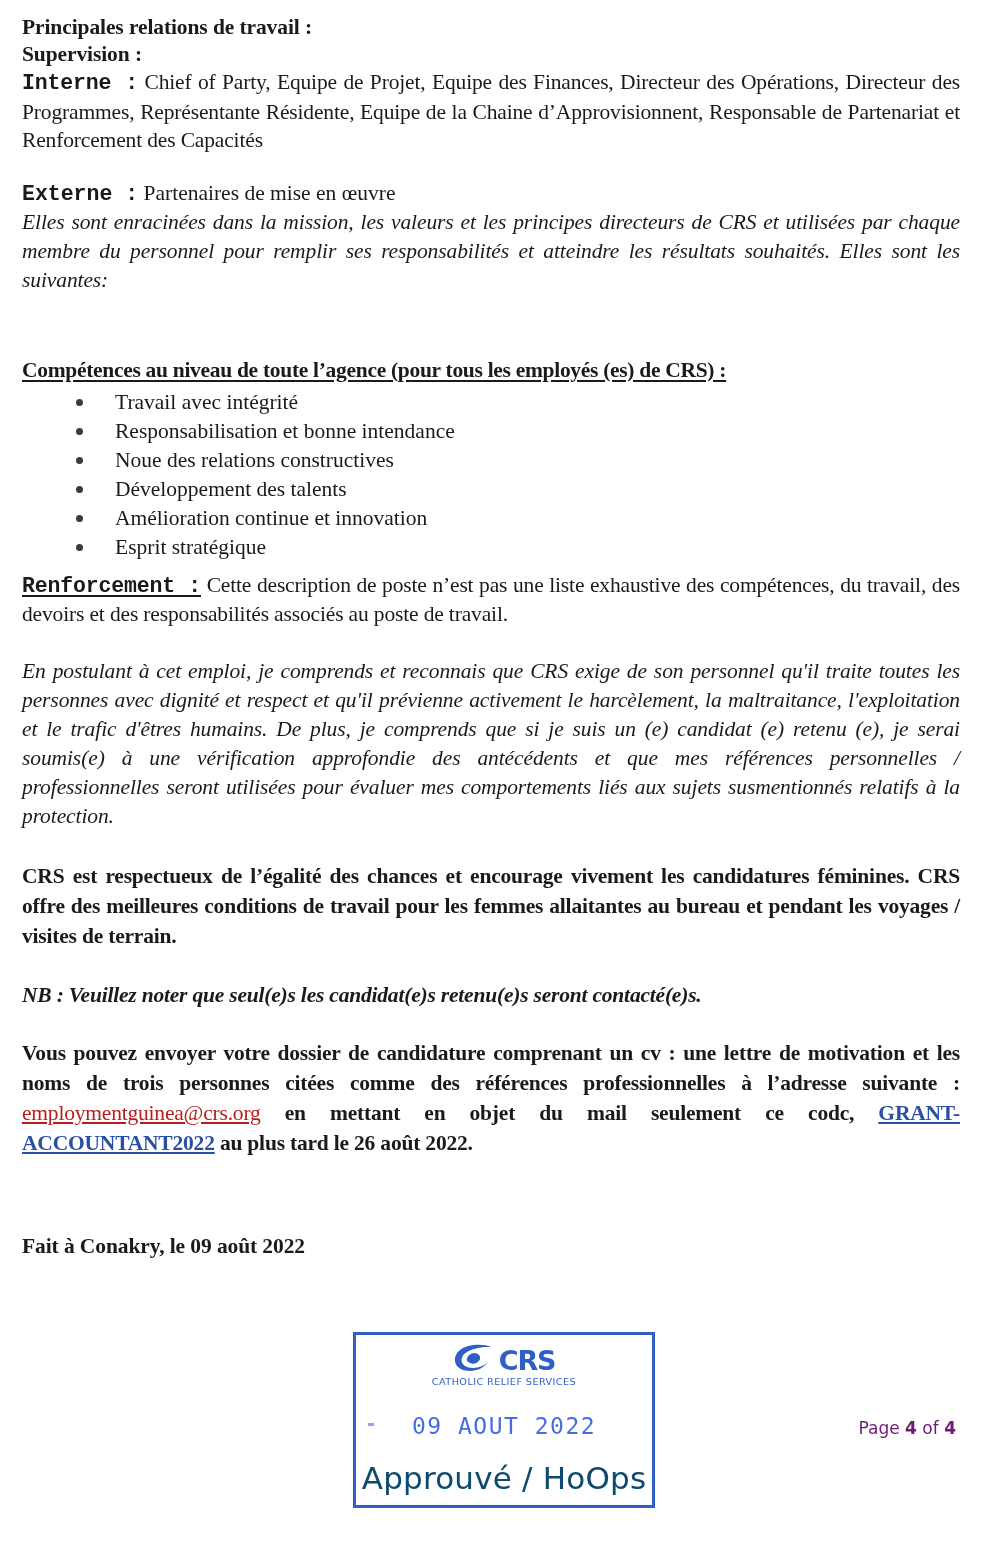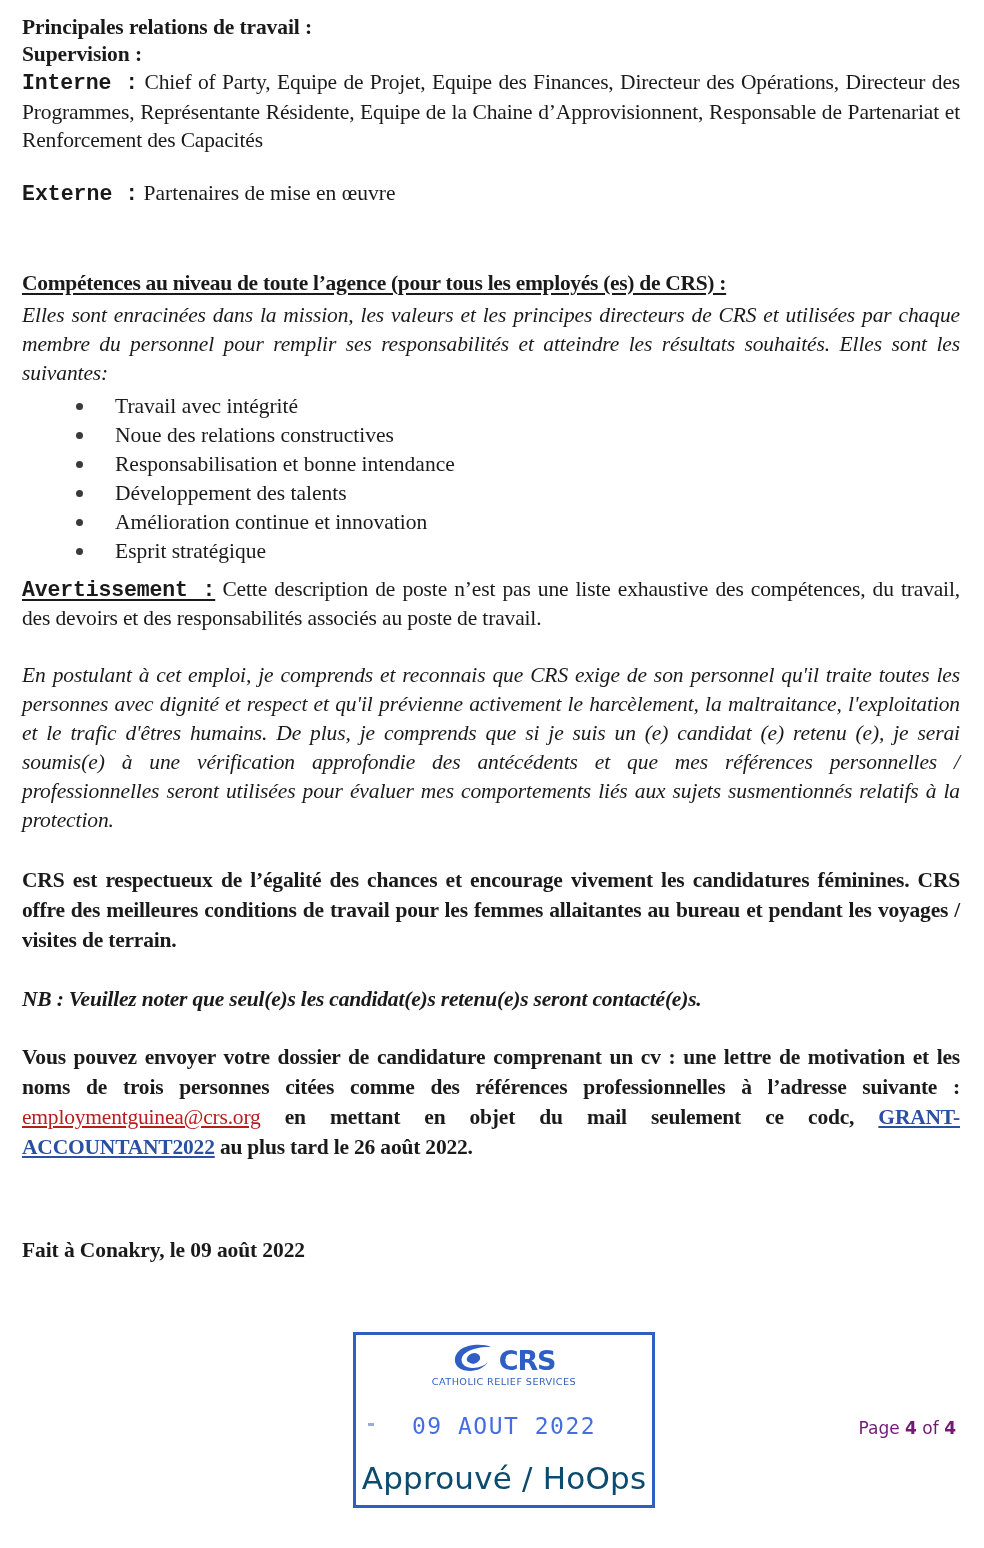"Compétences au niveau de toute" p.block { order: before "Elles sont enracinées dans la" -> after "Elles sont enracinées dans la" }
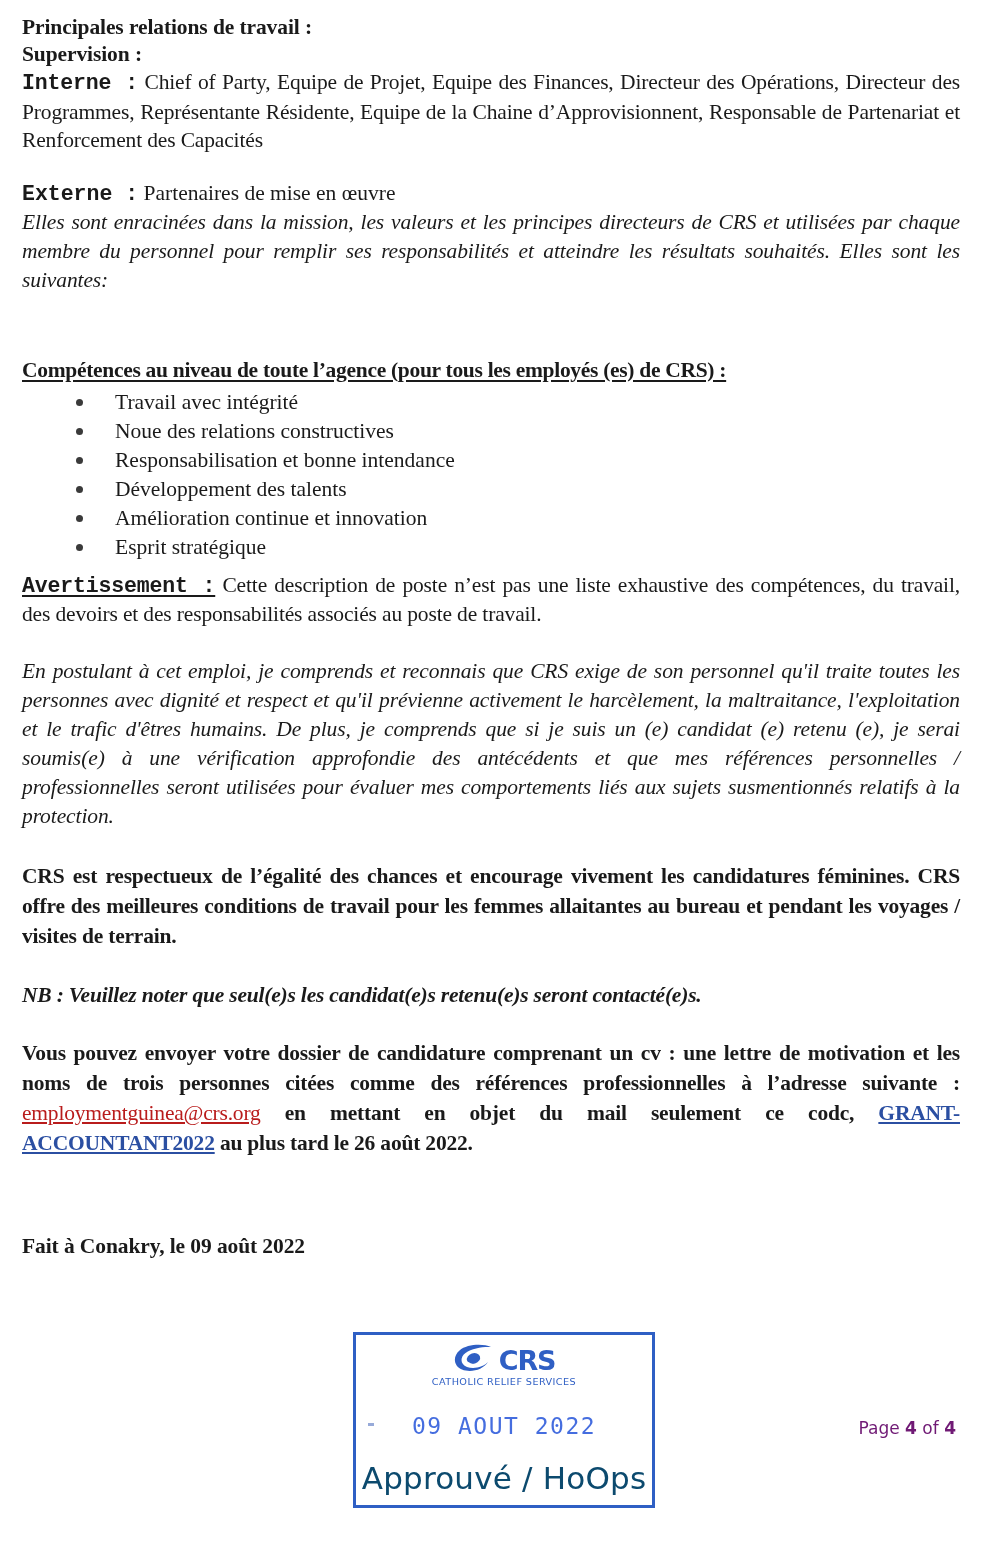"Noue des relations constructives" li { order: before "Responsabilisation et bonne intendance" -> after "Responsabilisation et bonne intendance" }
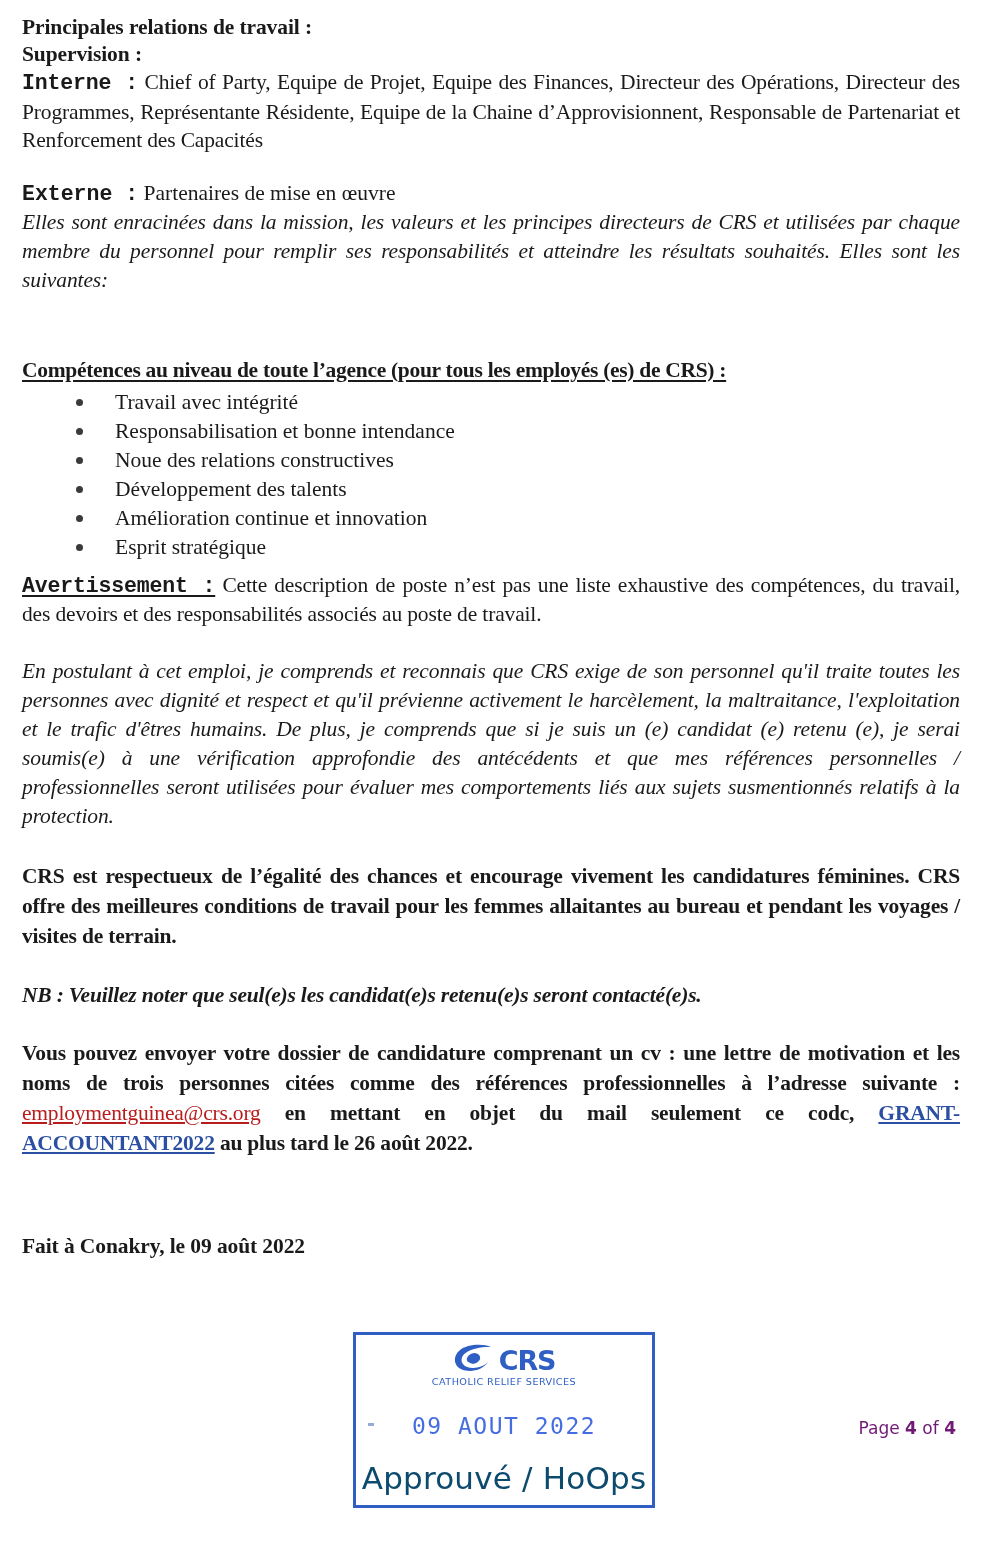"Avertissement :" span.lead-bold { text: Avertissement -> Renforcement }
